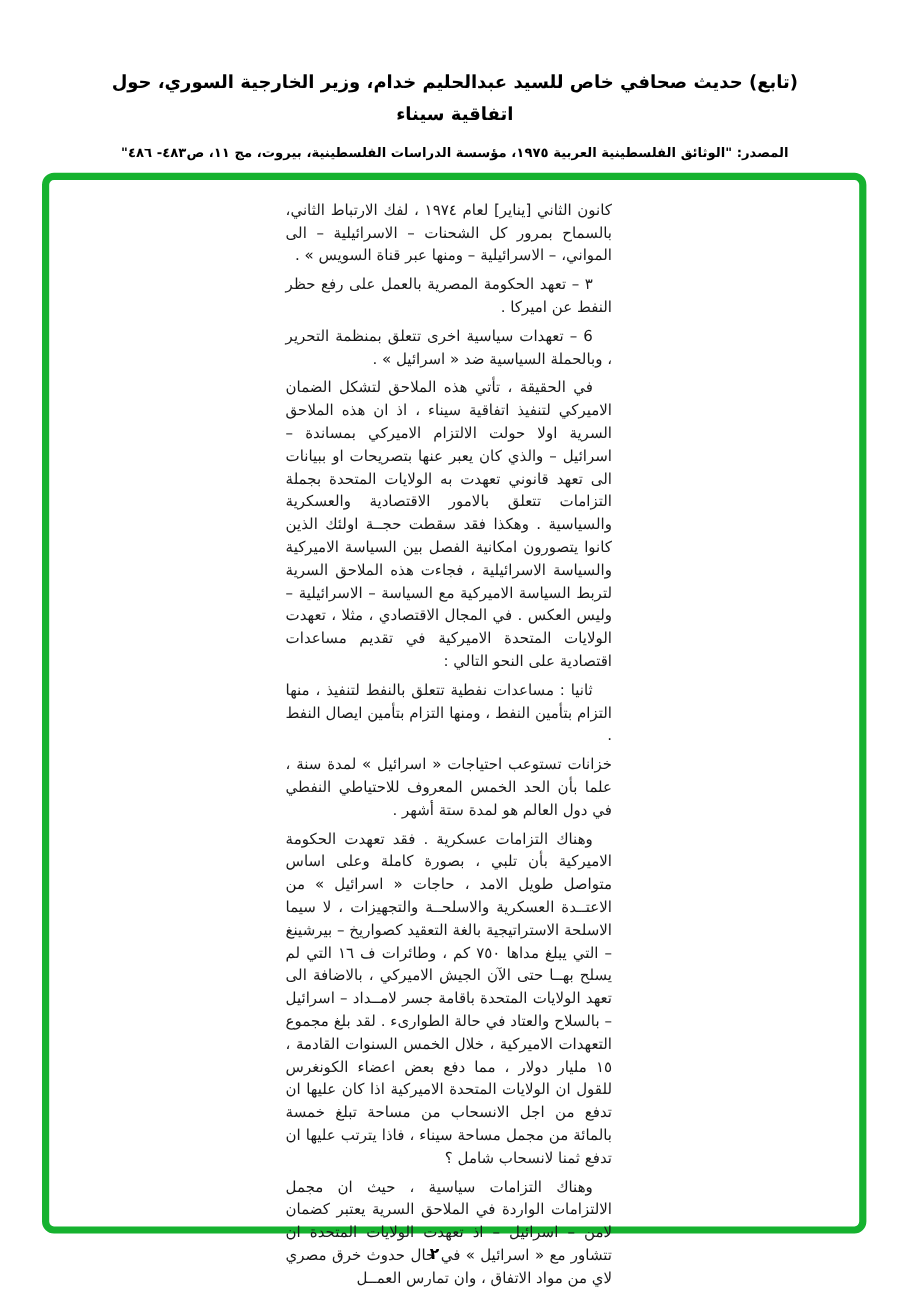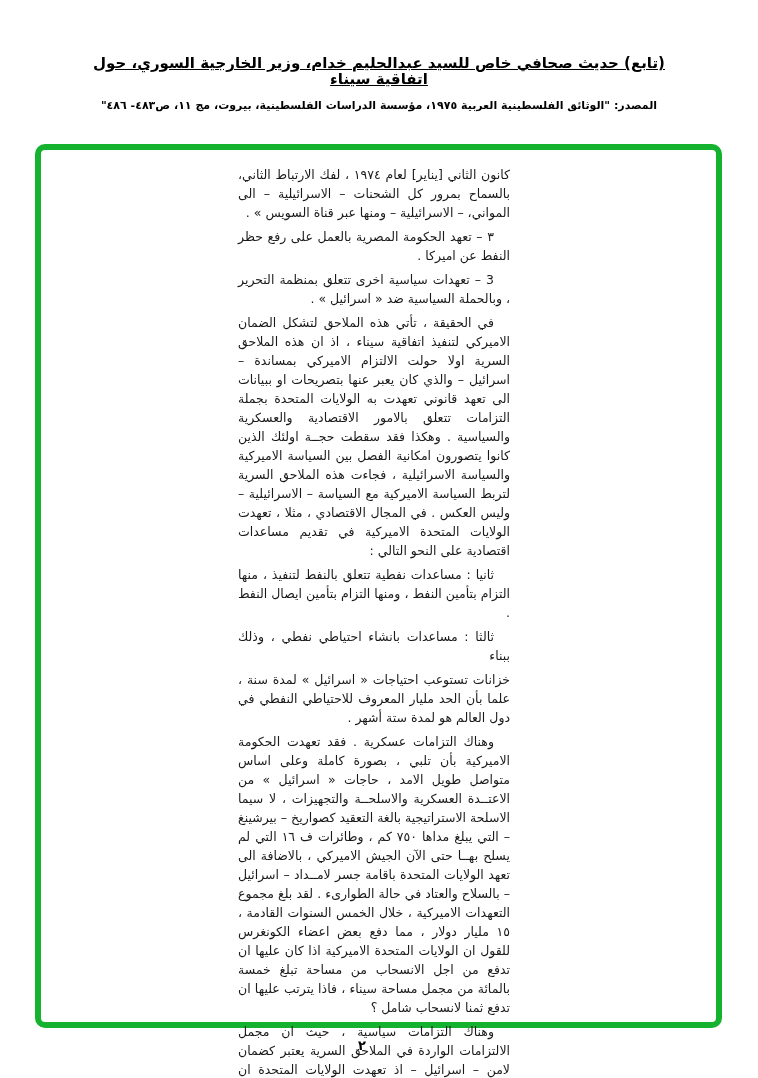"(تابع) حديث صحافي خاص للسيد" .doc-title { line-height: 16px -> 27px; text-decoration: underline -> none }
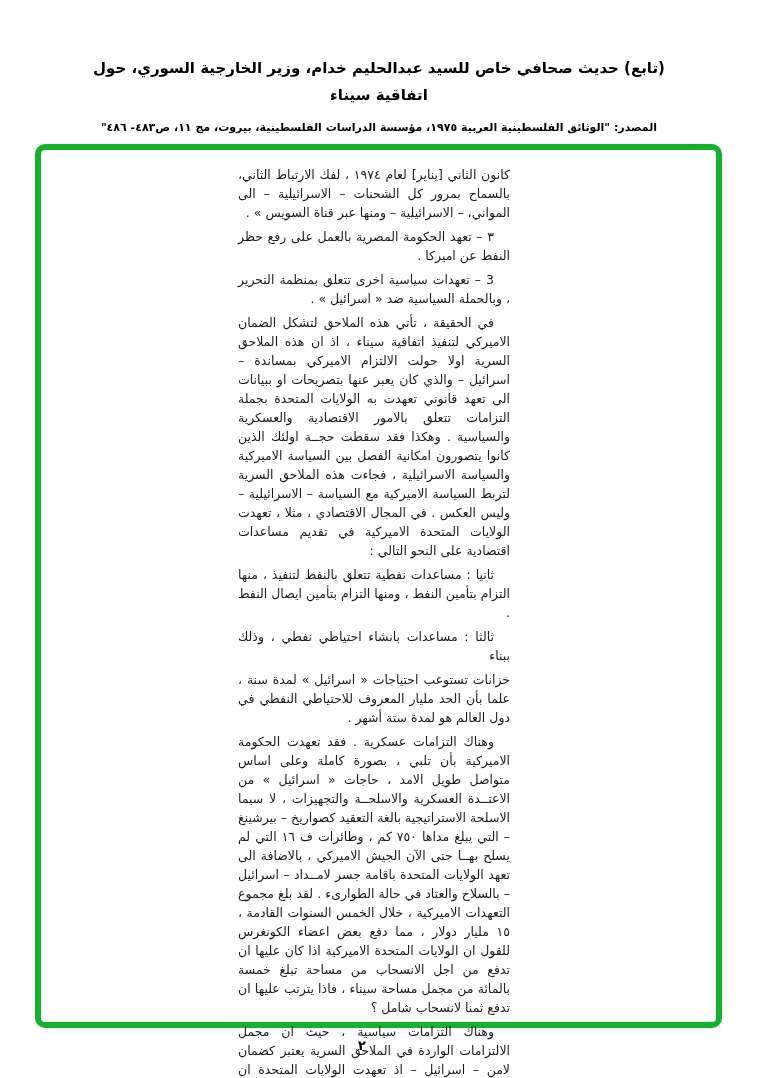"3 – تعهدات سياسية اخرى" p.para { text: 3 -> 6 }
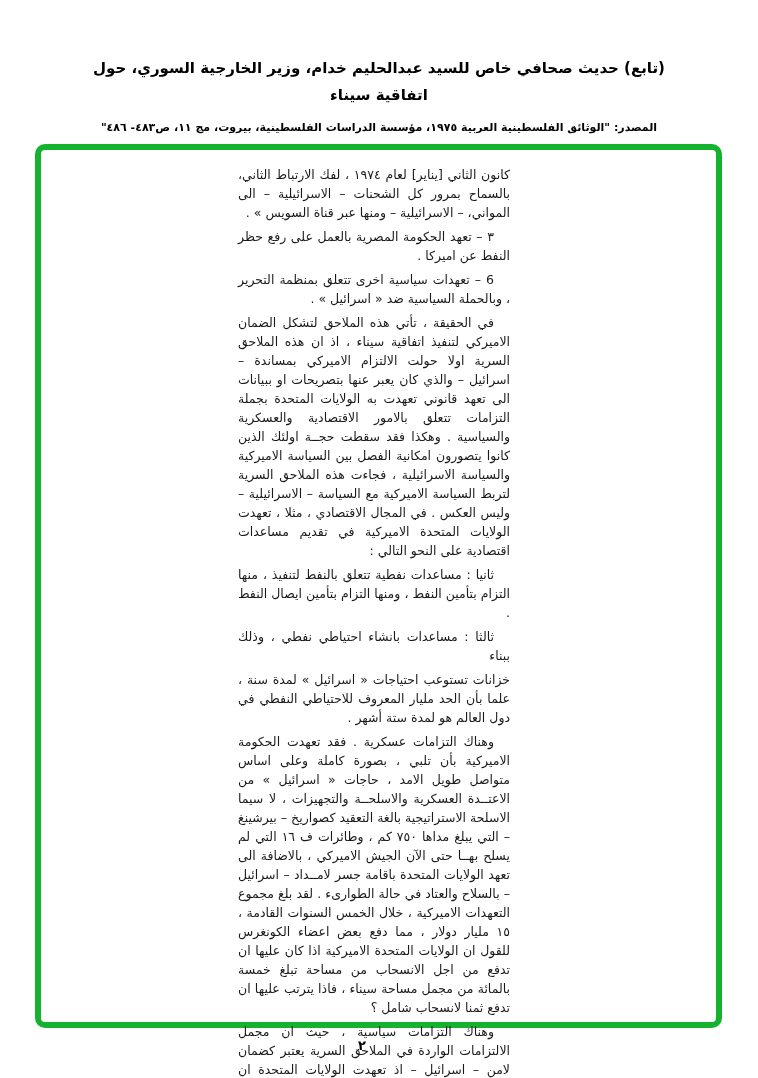"ثالثا : مساعدات بانشاء احتياطي" p.para { html: <p>ثالثا : مساعدات بانشاء احتياطي نفطي ، وذلك ببناء</p> -> none }
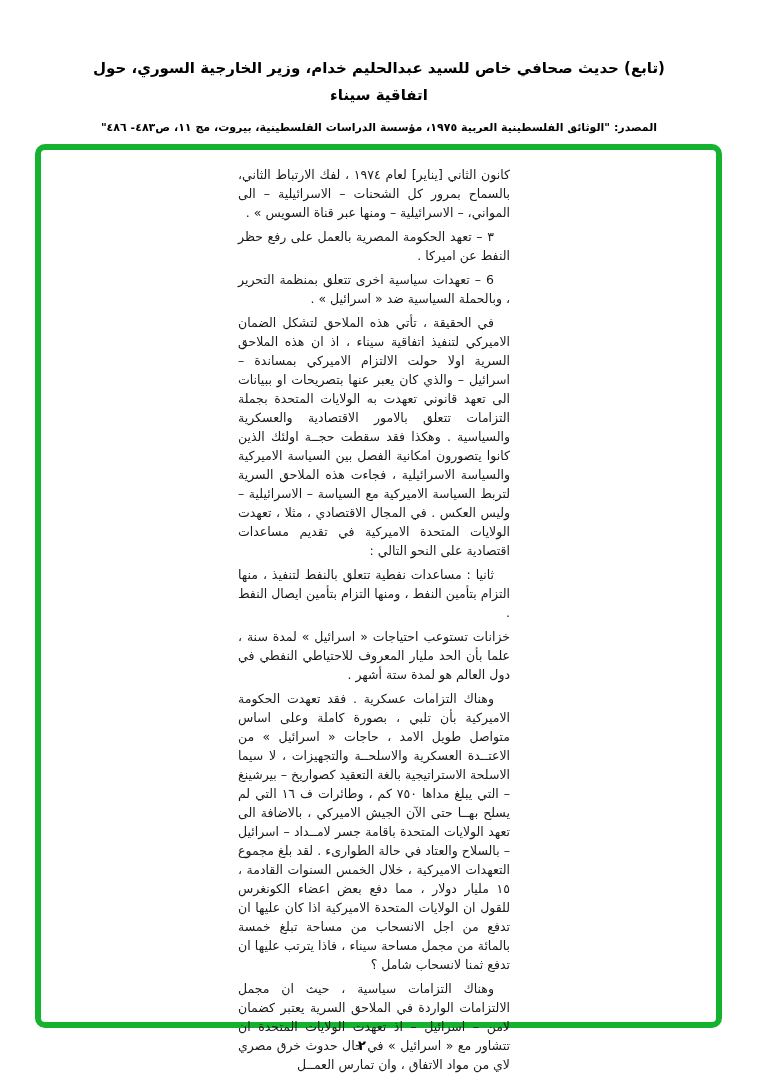"خزانات تستوعب احتياجات « اسرائيل" p.para { text: مليار -> الخمس }
